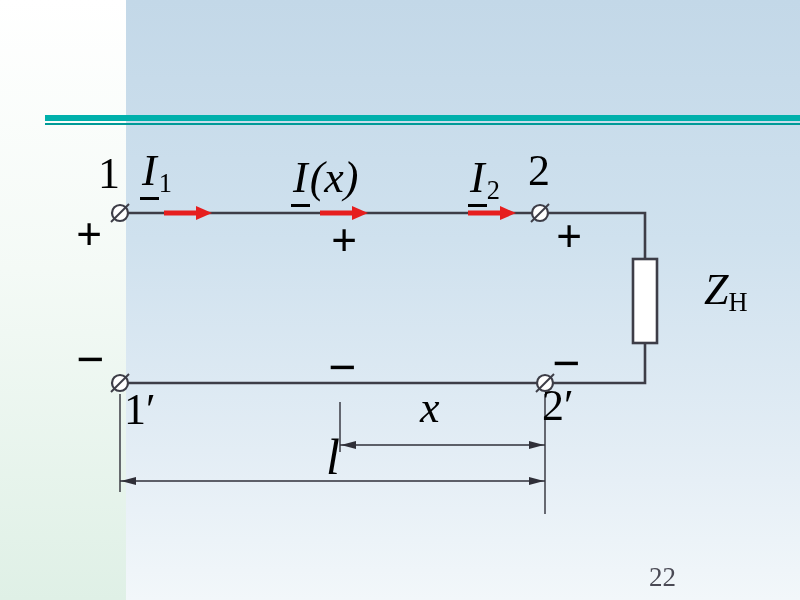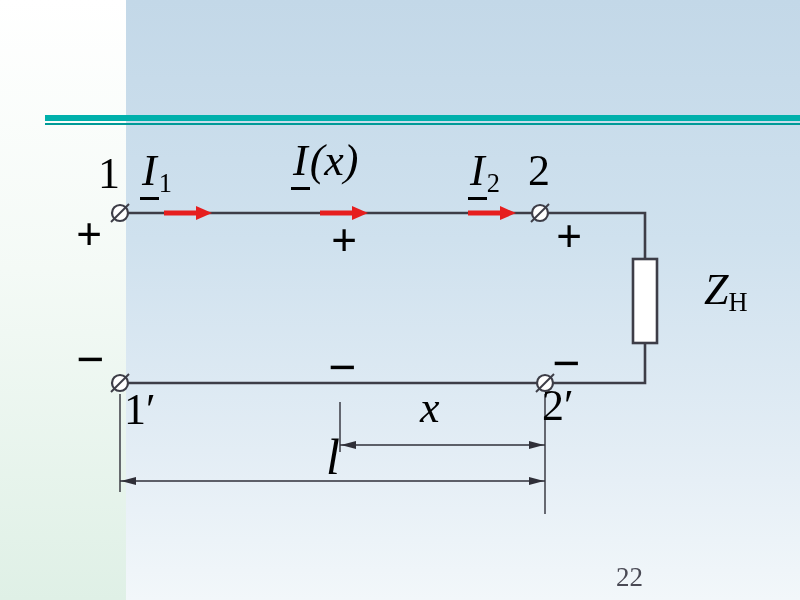"I(x)" div.lbl { top: 139px -> 156px }
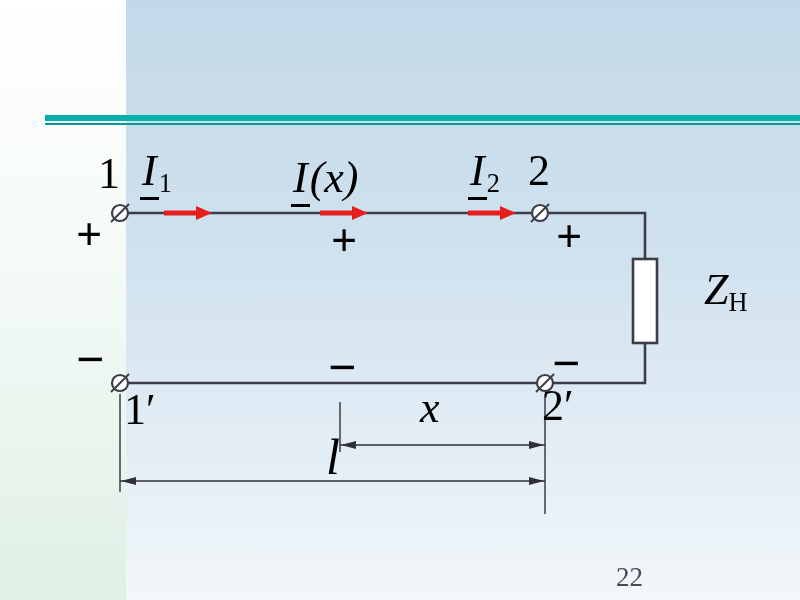"I2" div.lbl { top: 149px -> 156px }
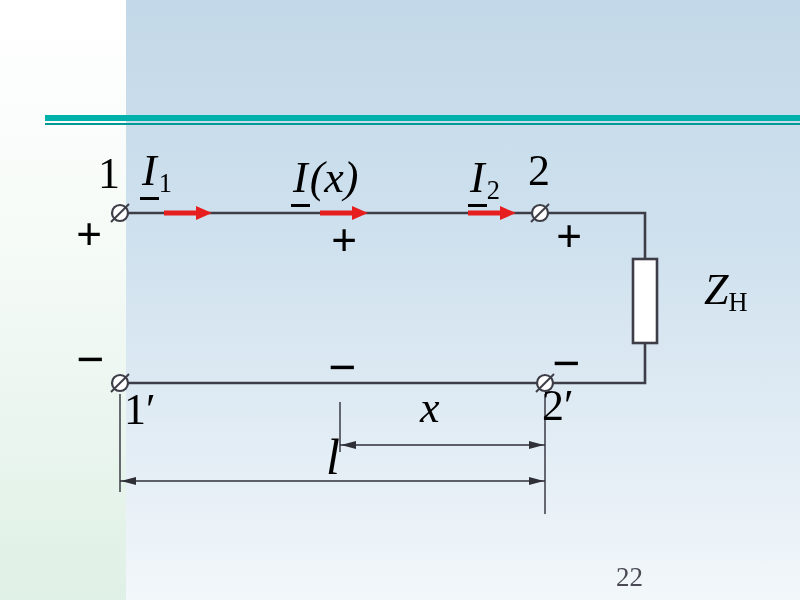"22" .page-num { left: 616px -> 649px }
